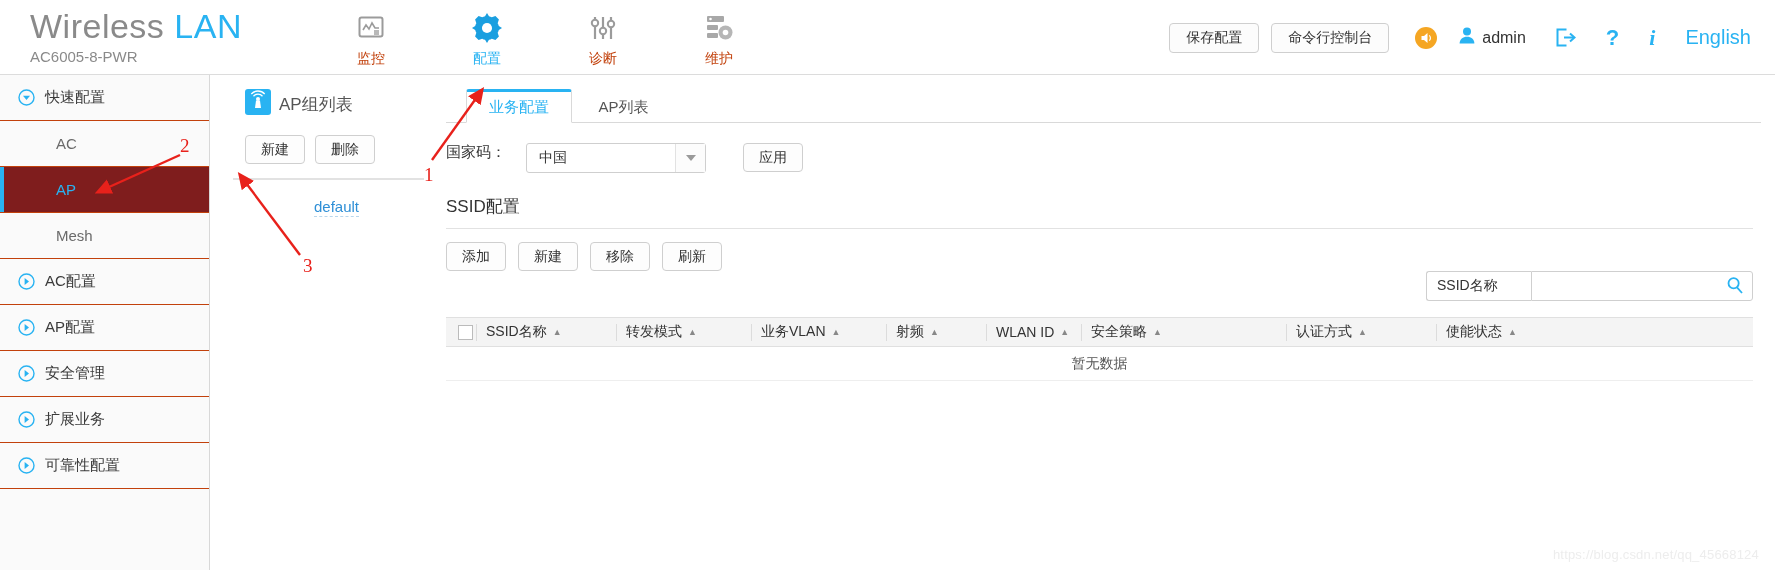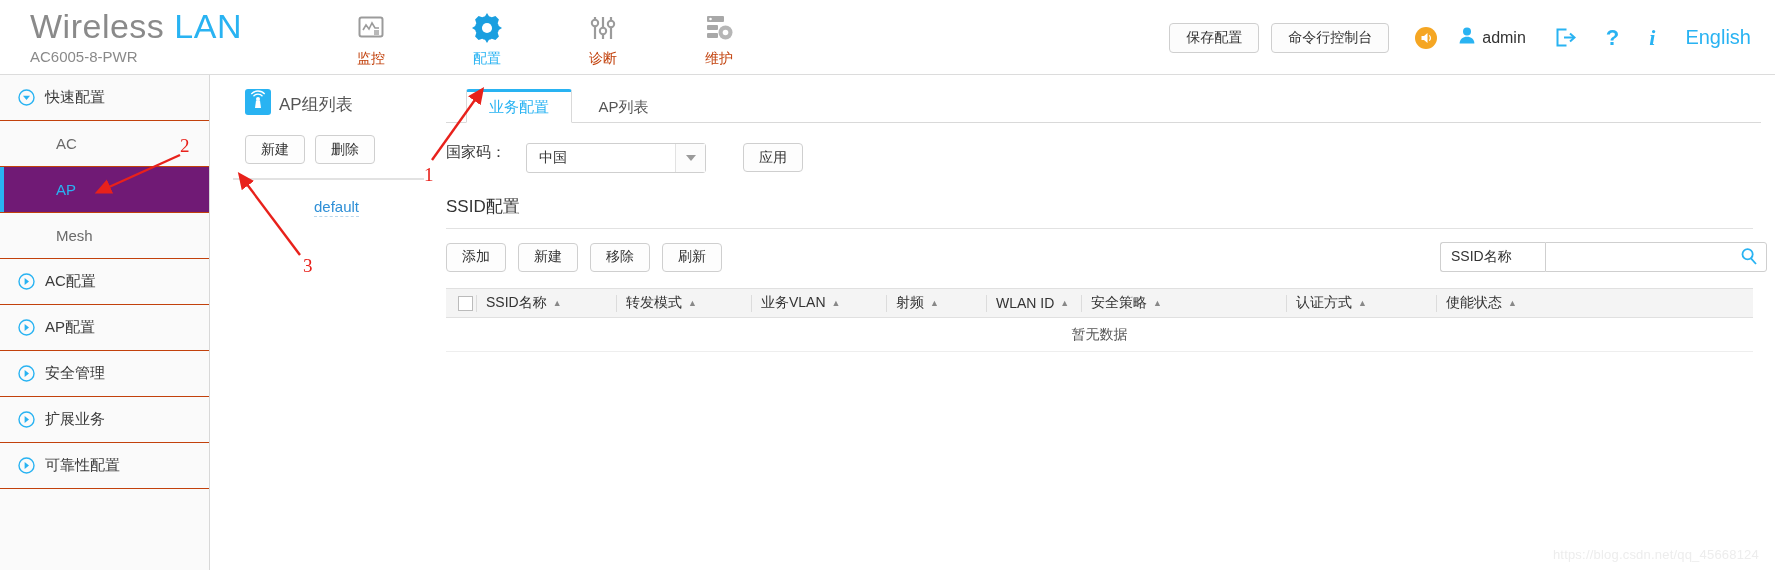"AP" .side-item.sub.selected { background: #701a75 -> #7f1d1d }
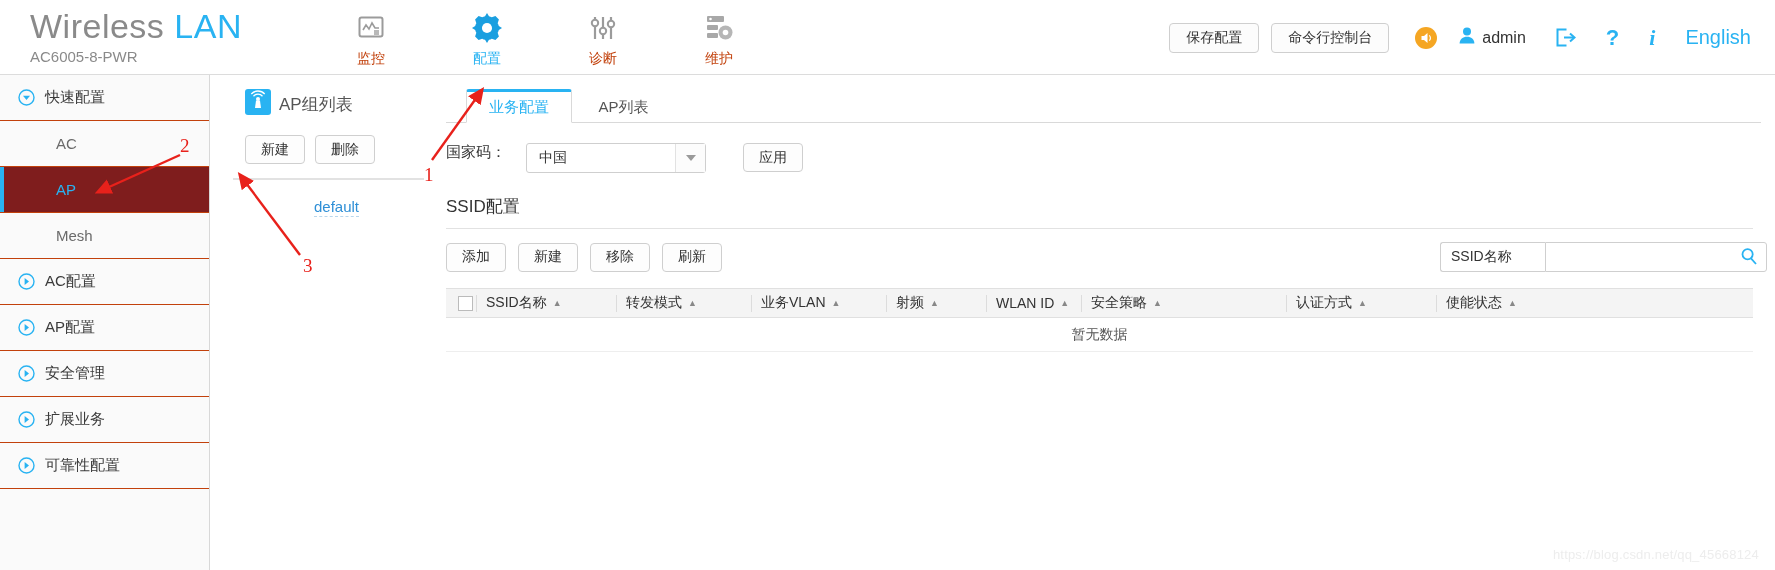"添加" .toolbar-row { align-items: center -> none; flex-direction: none -> column; margin: 13px 8px 0 22px -> 13px 22px 0 22px }
